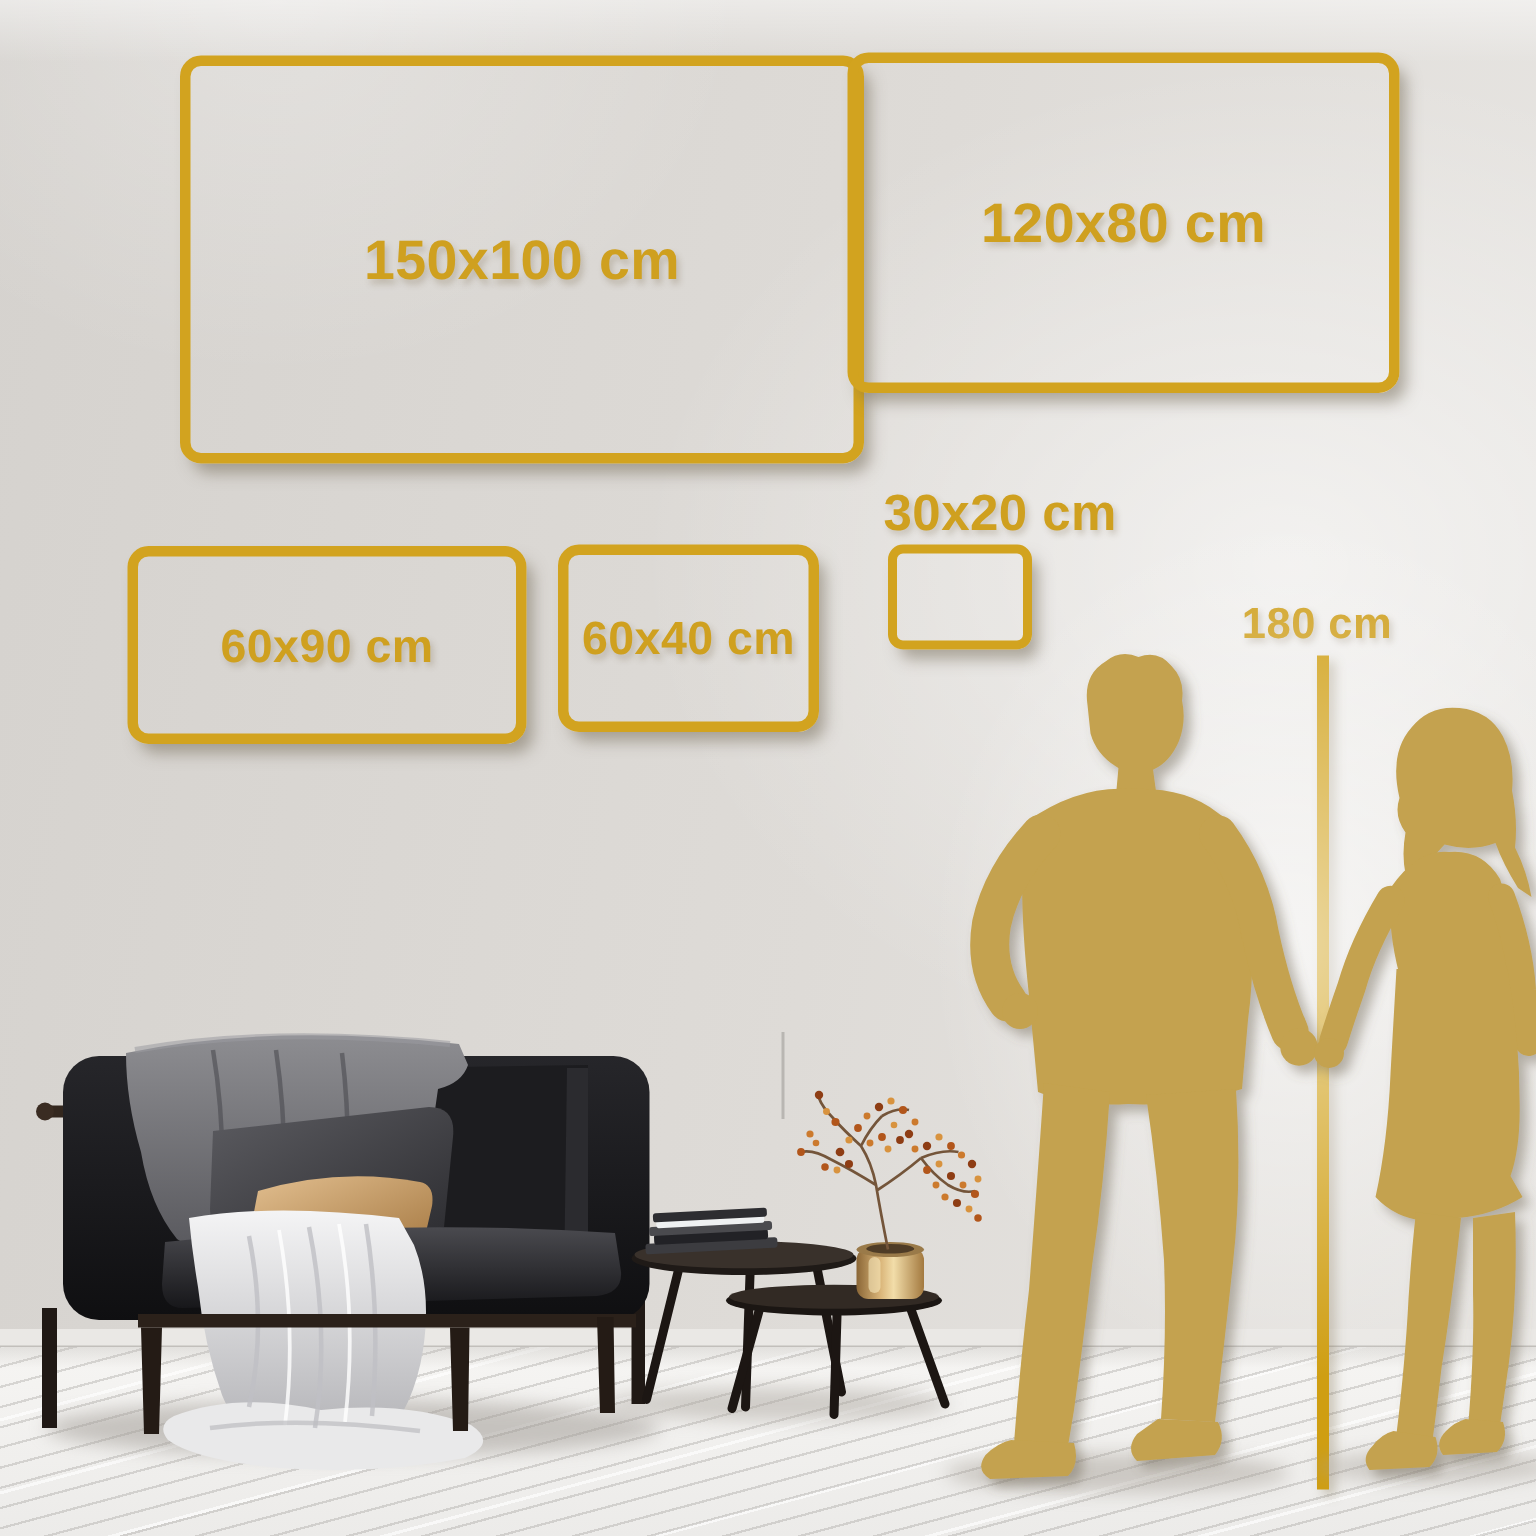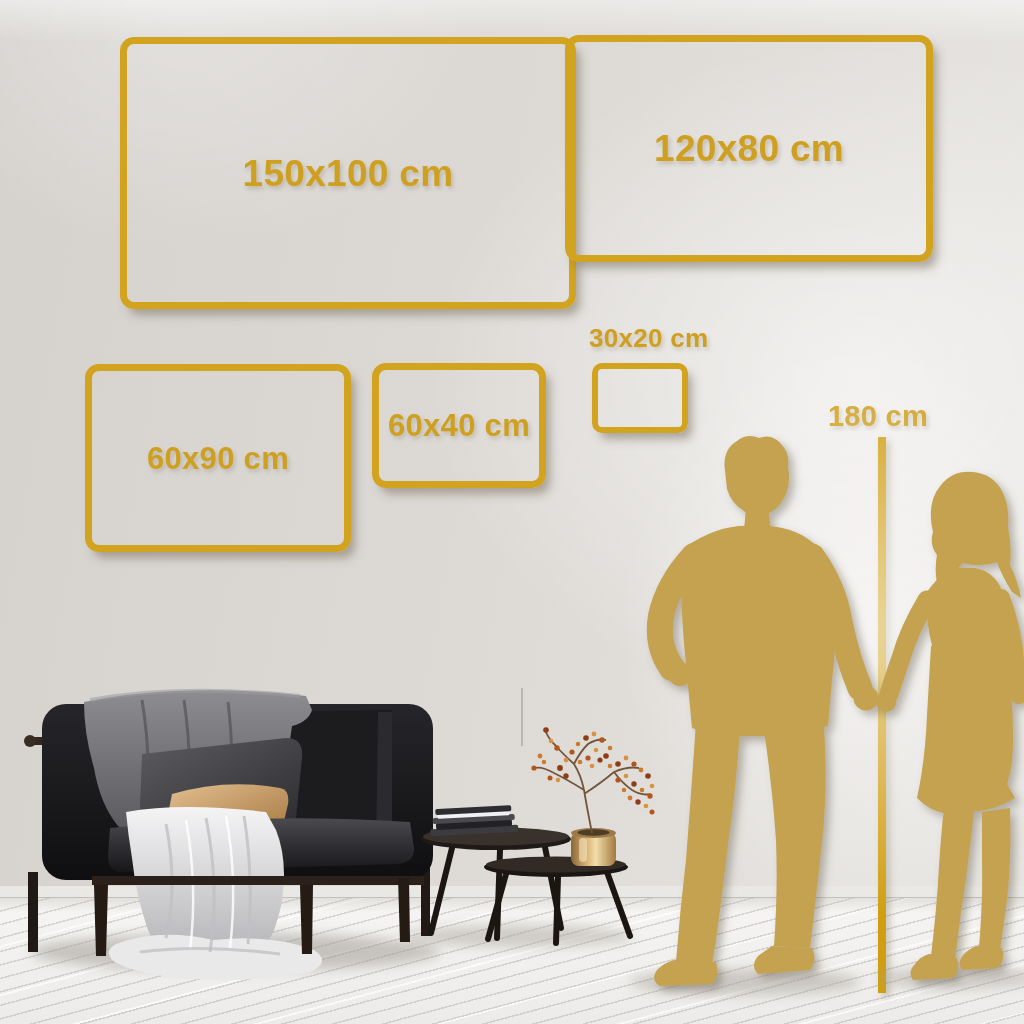"30x20 cm" .lbl-sm { font-size: 26px -> 34px }
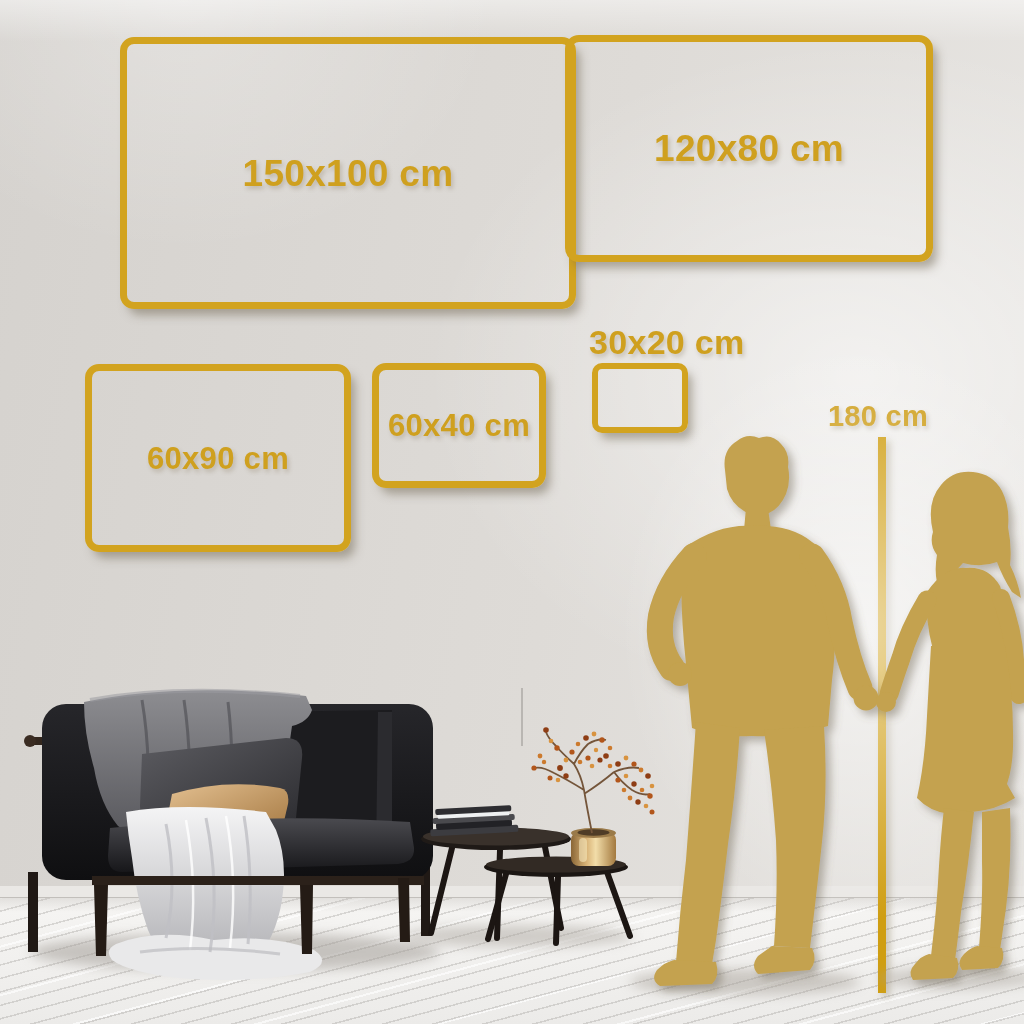"60x90 cm" .f6090 { height: 188px -> 132px }
